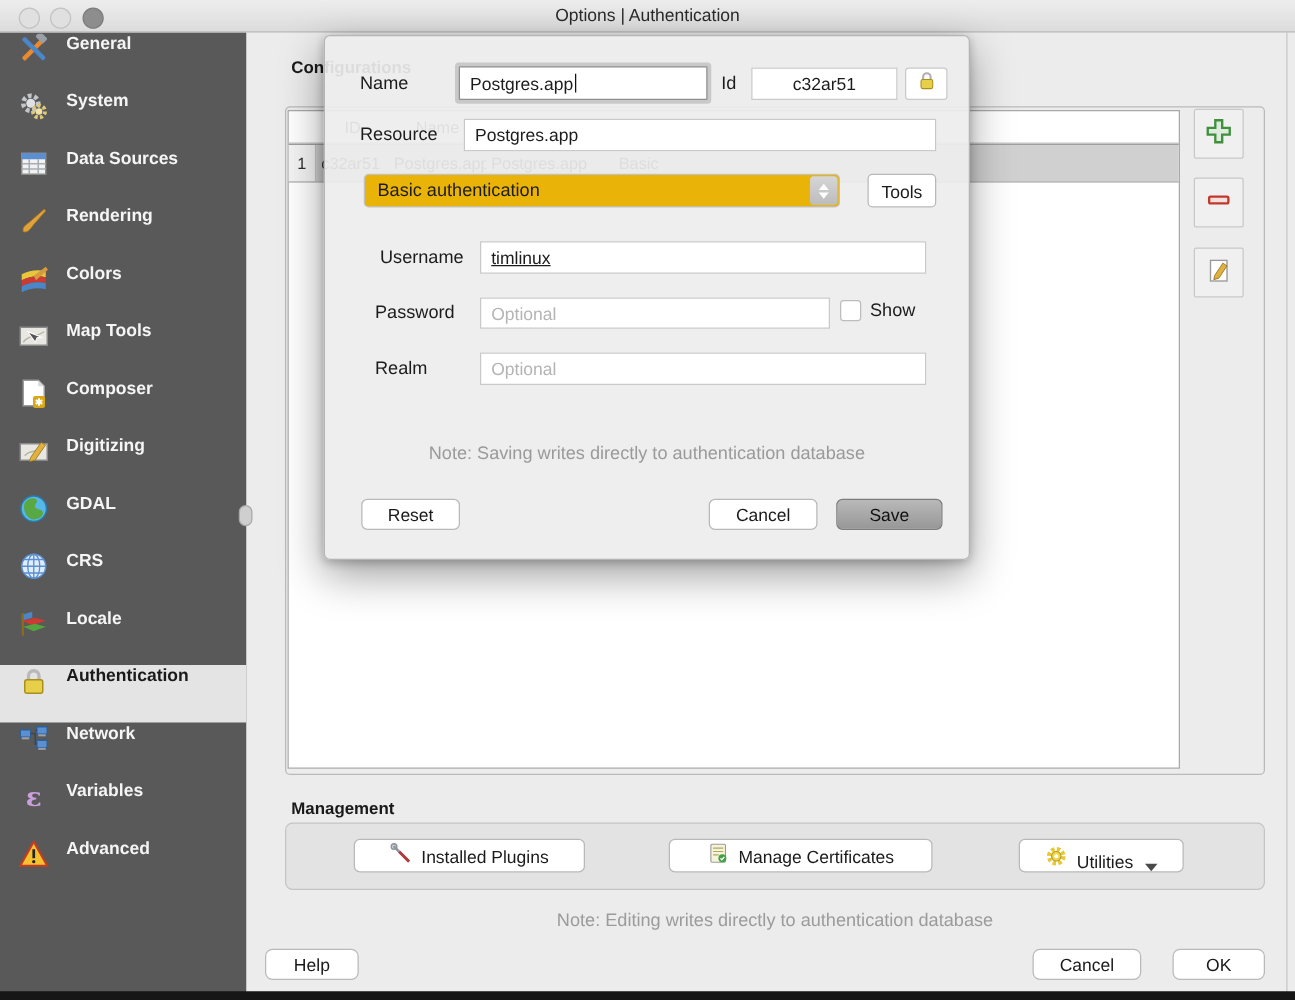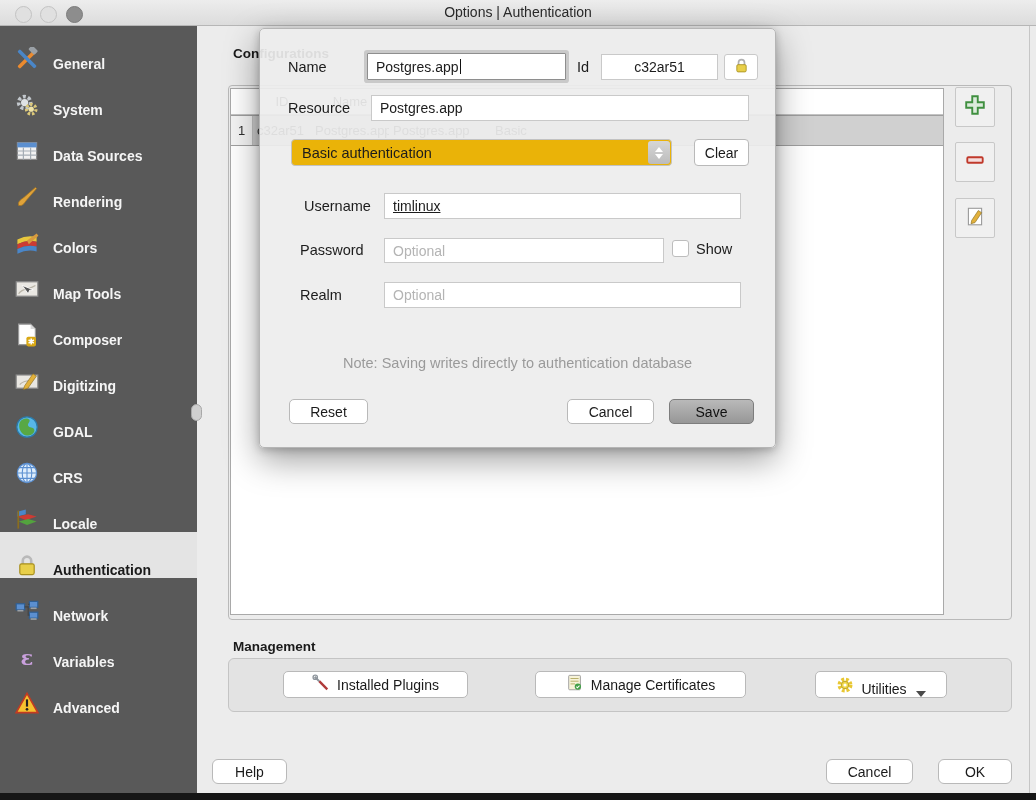"General" .side-item { align-items: flex-end -> flex-start }
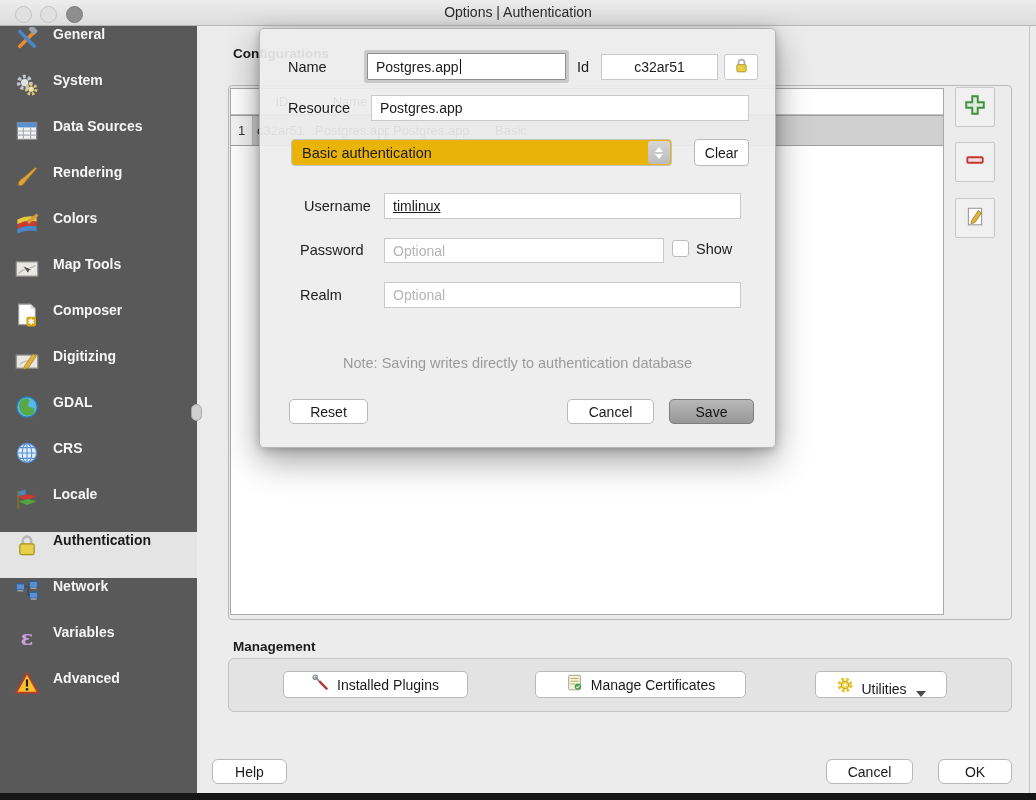"Clear" span { text: Clear -> Tools }
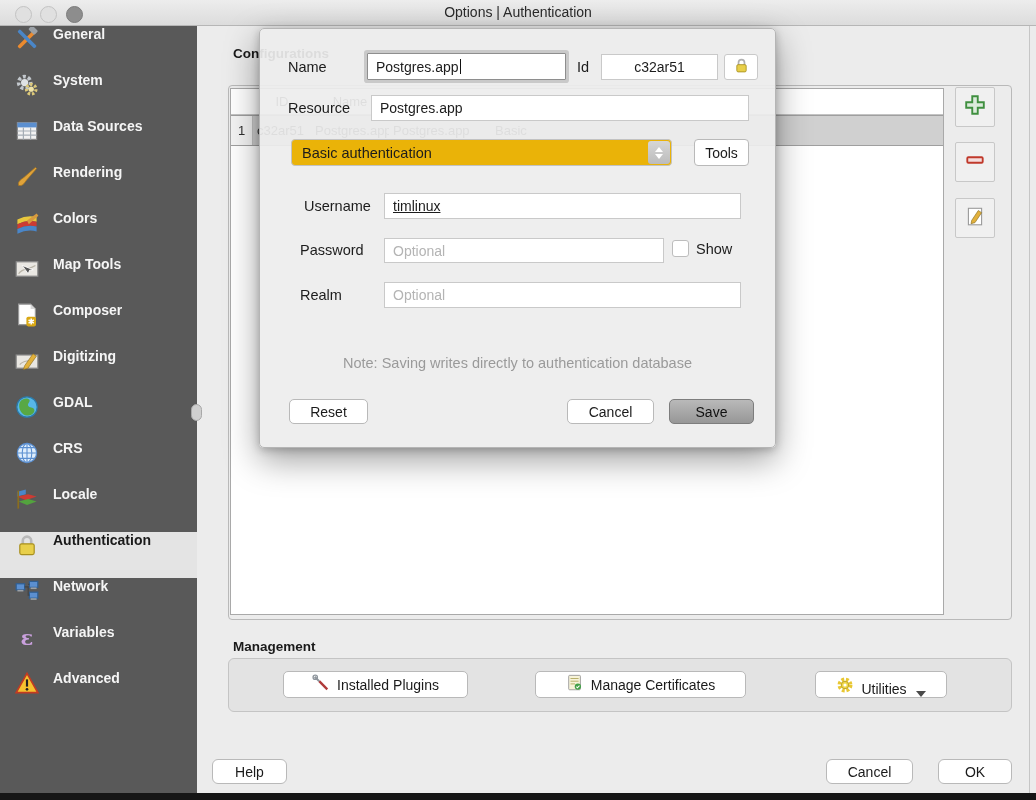"Note: Editing writes directly to" div.mgmt-note { html: none -> <div>Note: Editing writes directly to authentication database</div> }
